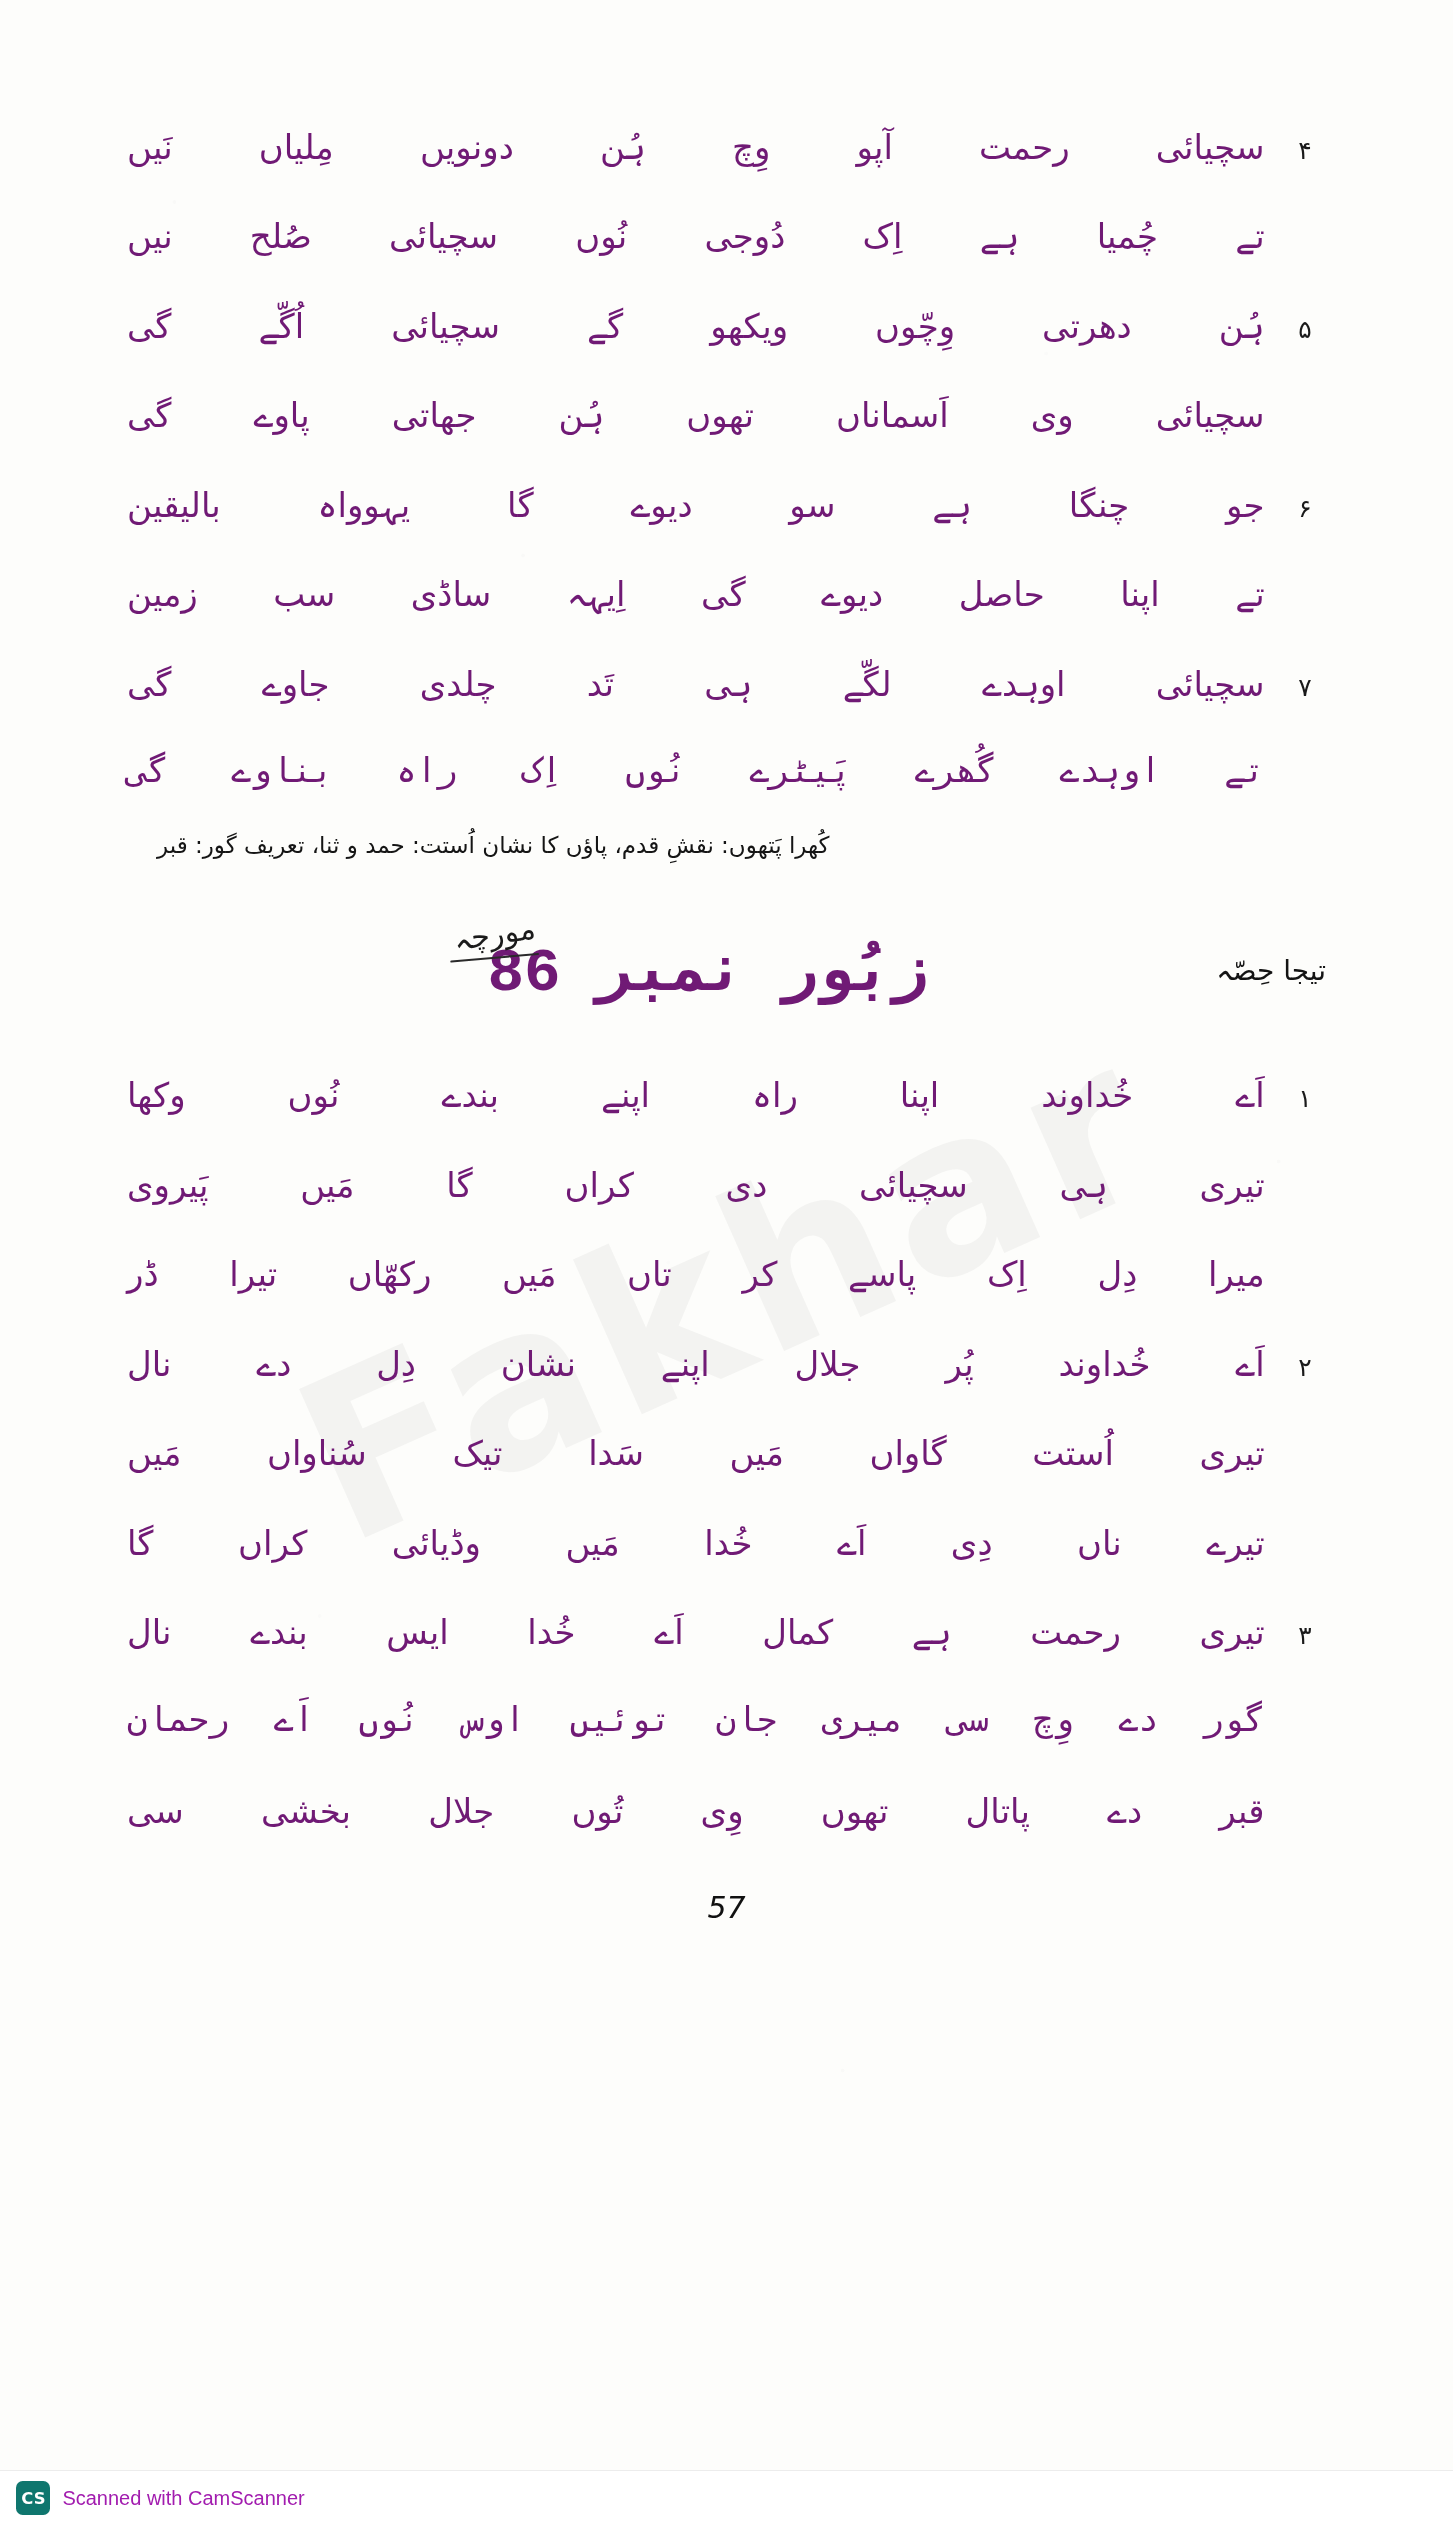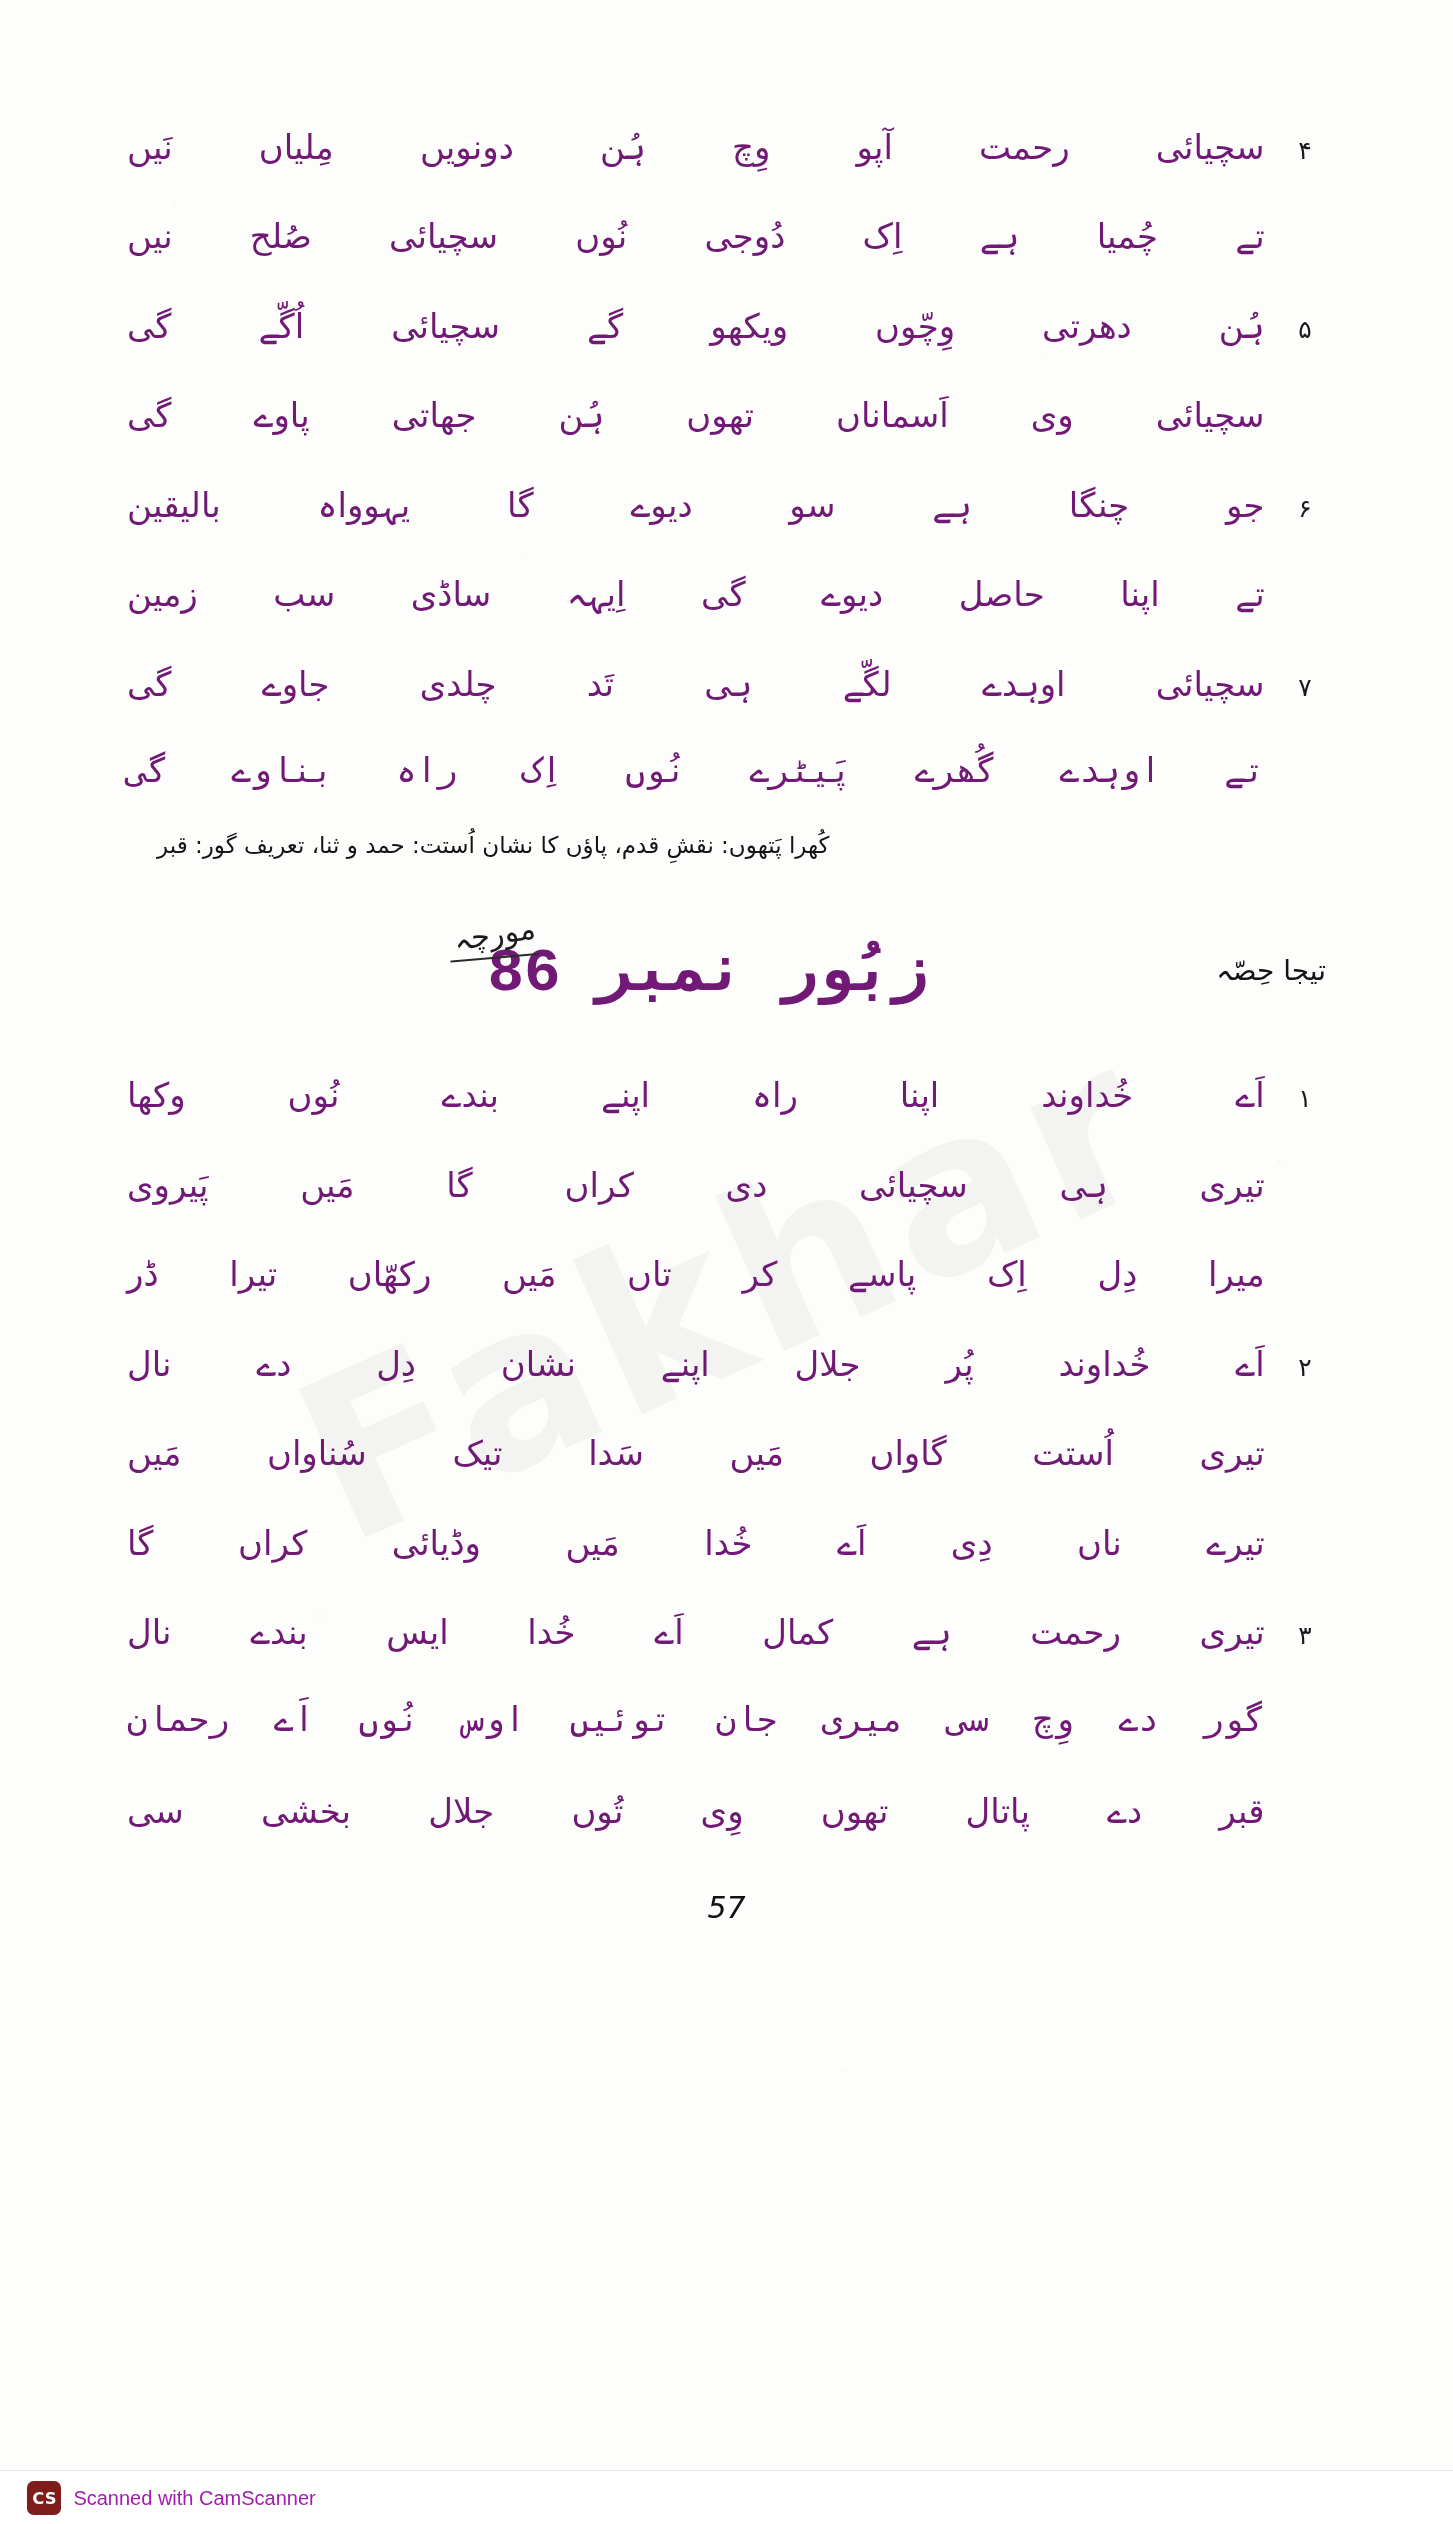"CS" .cs-badge { background: #7f1d1d -> #0f766e; margin-left: 11px -> none }
